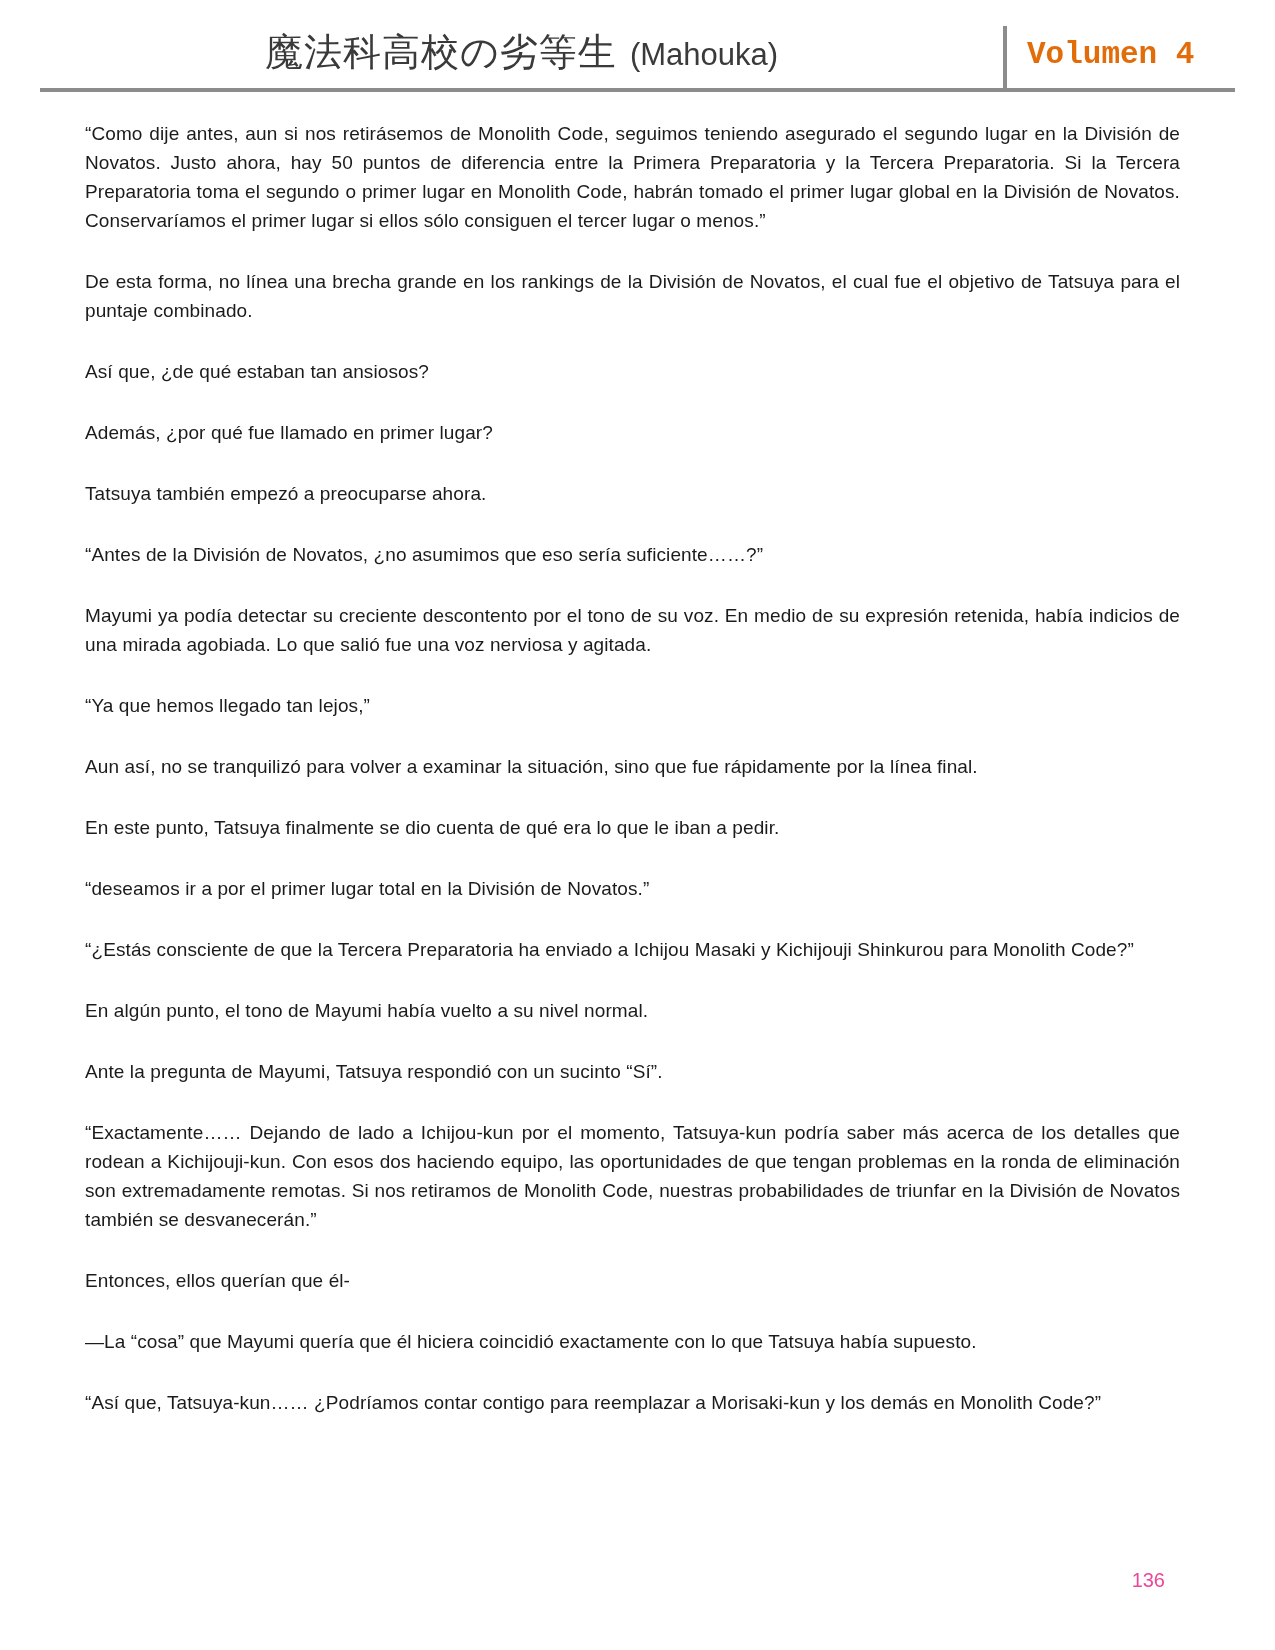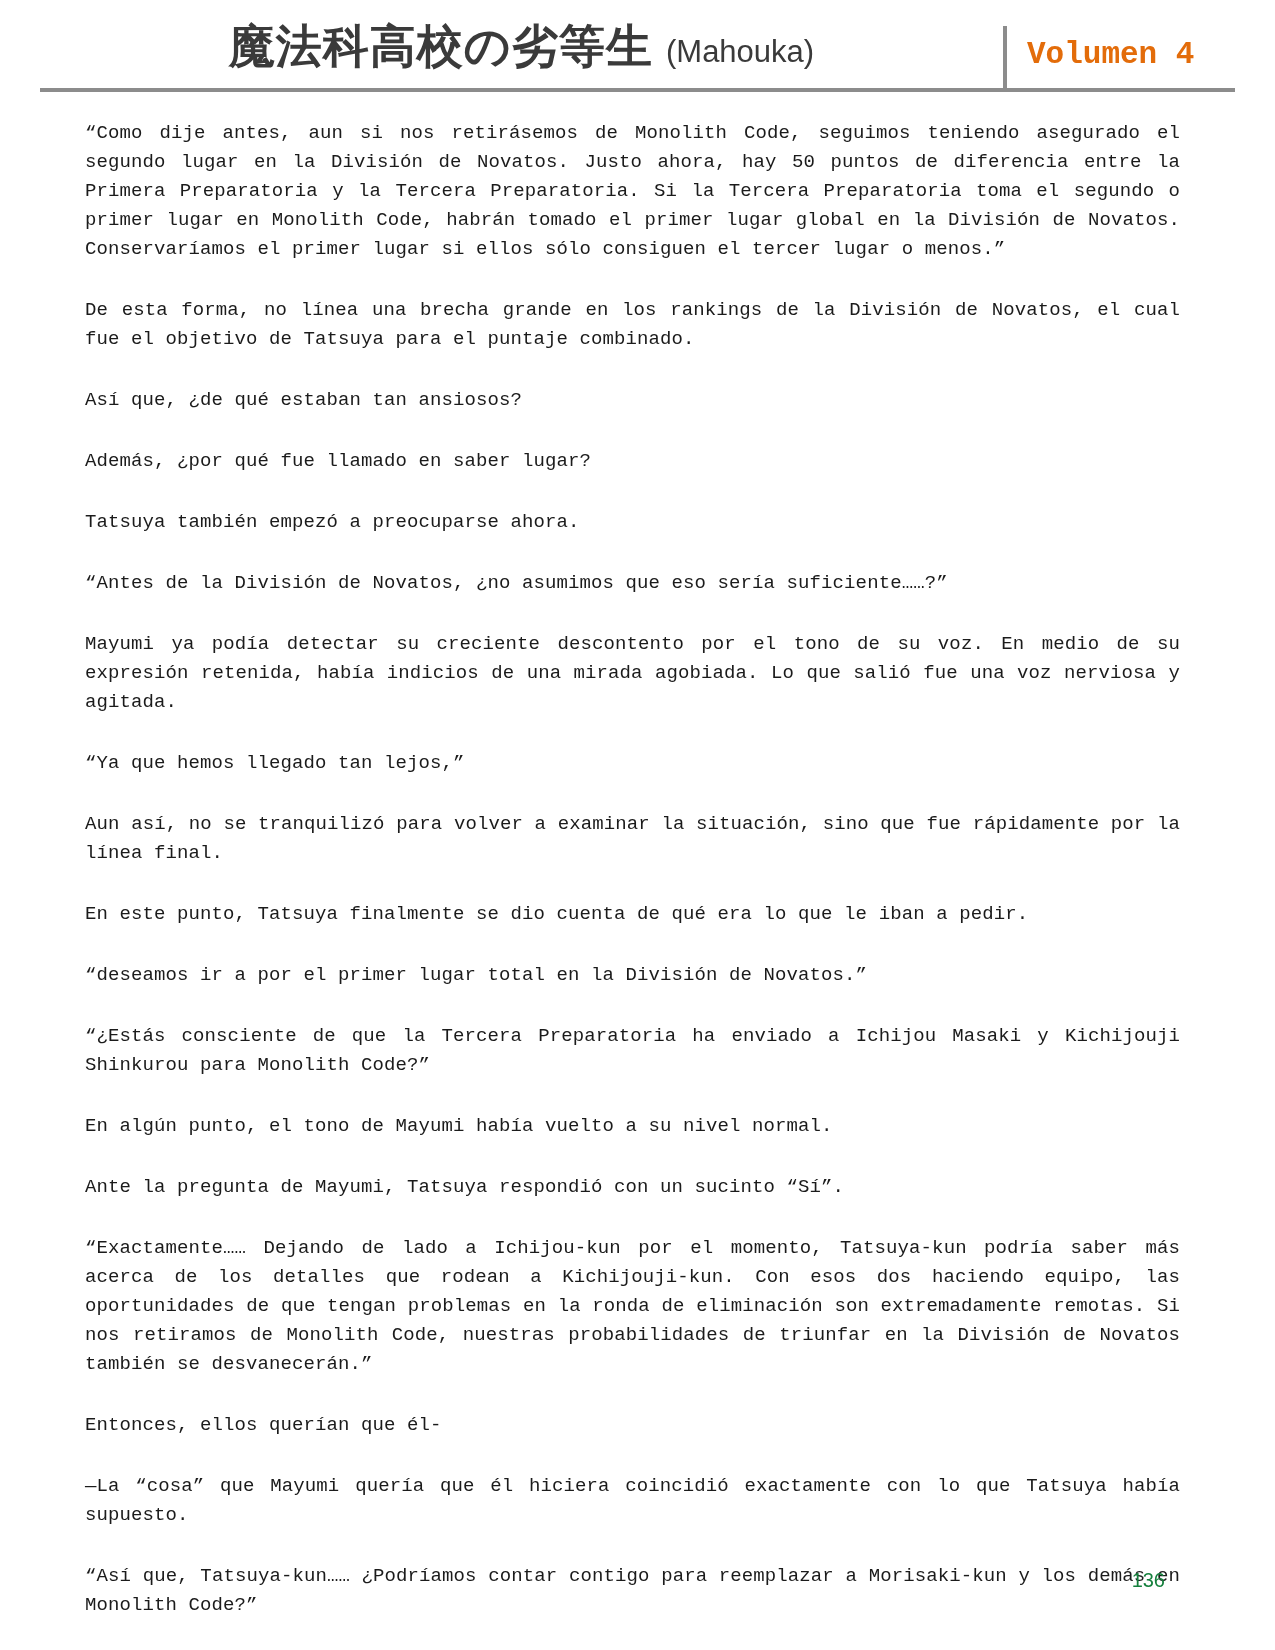"魔法科高校の劣等生" .header-title .jp { font-size: 46px -> 38px; font-weight: 700 -> 400 }
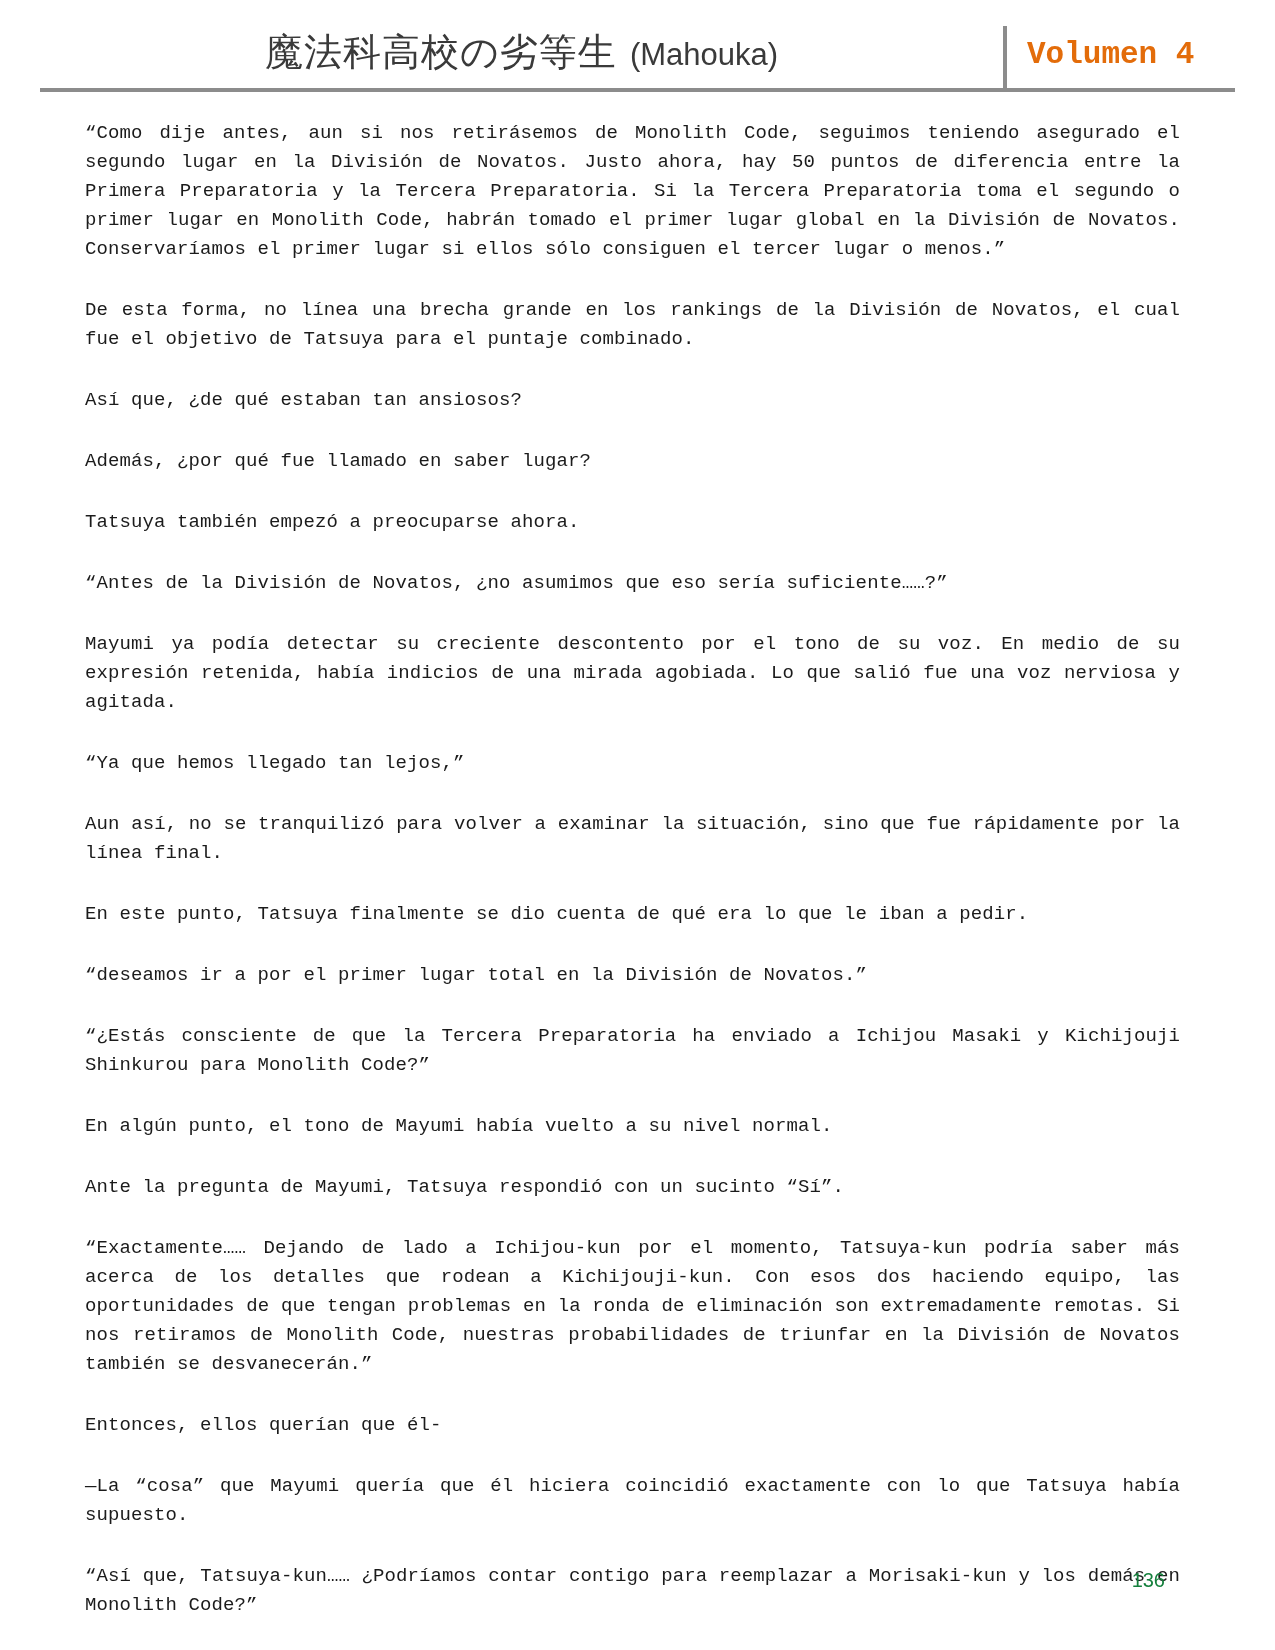"“Como dije antes, aun si" .content { font-family: Liberation Mono, monospace -> none }
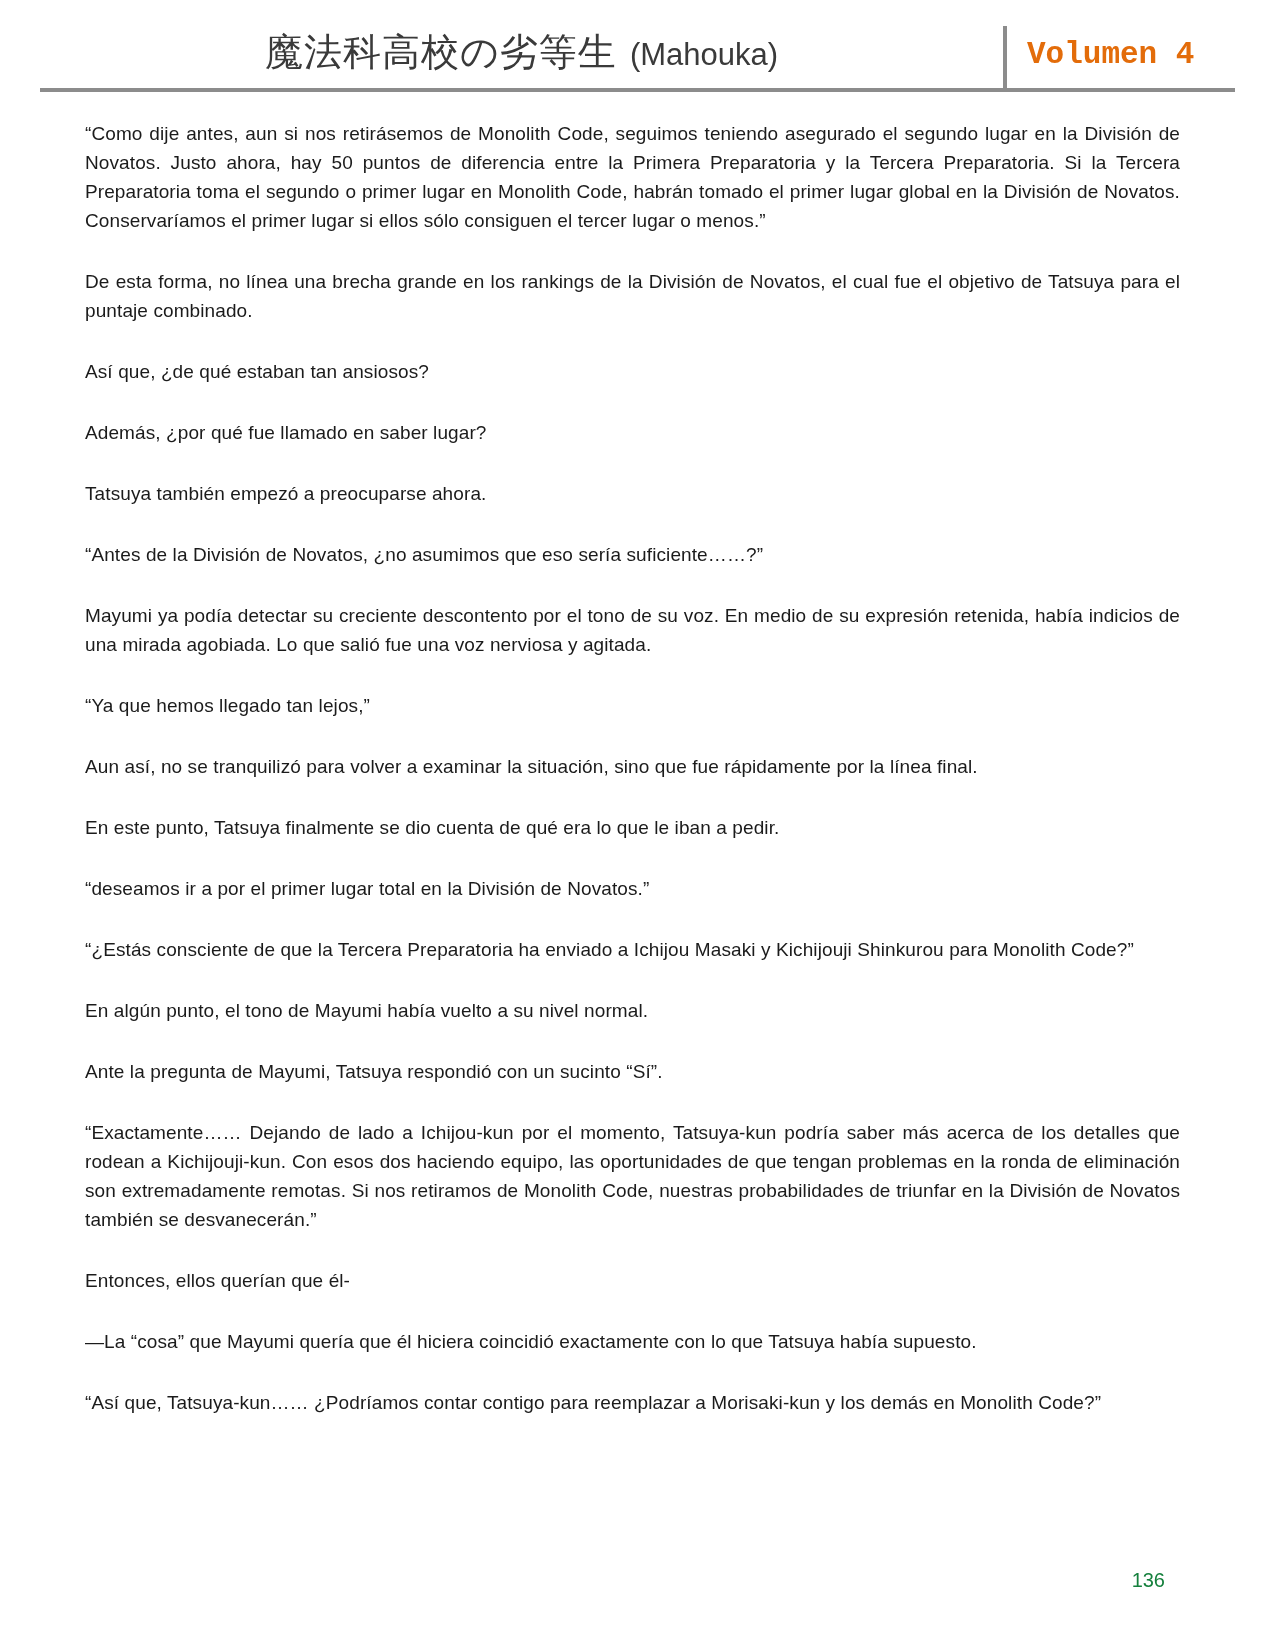"Además, ¿por qué fue llamado" p { text: saber -> primer }
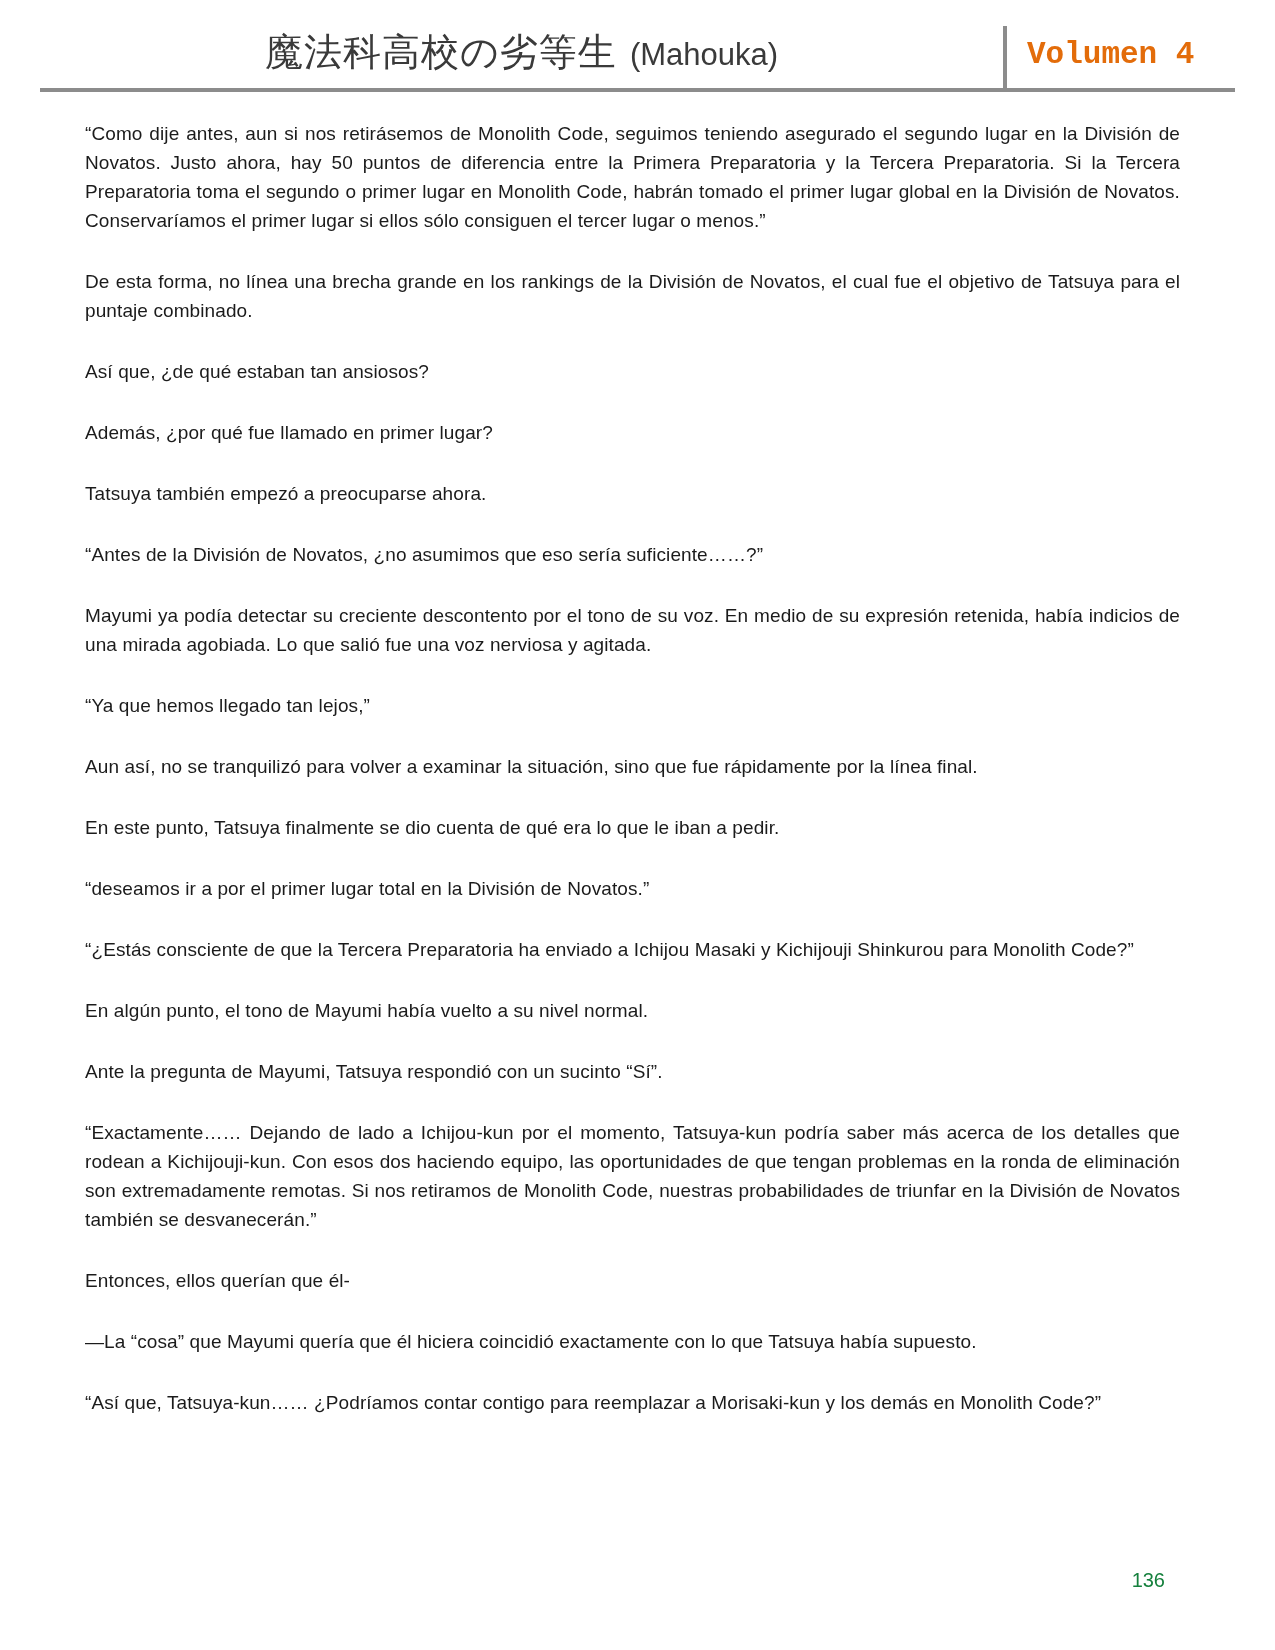"136" .page-number { color: #15803d -> #ec4899 }
